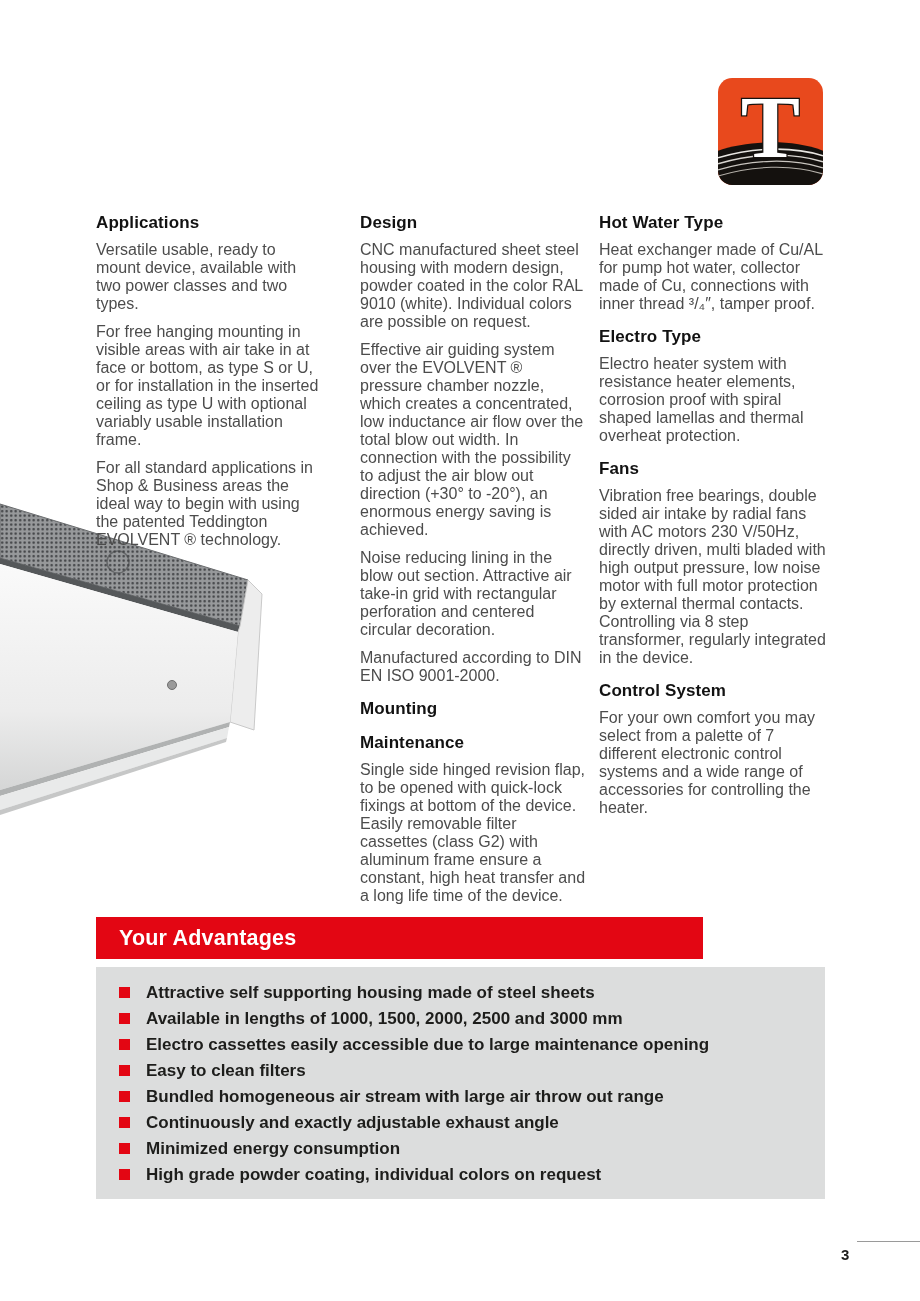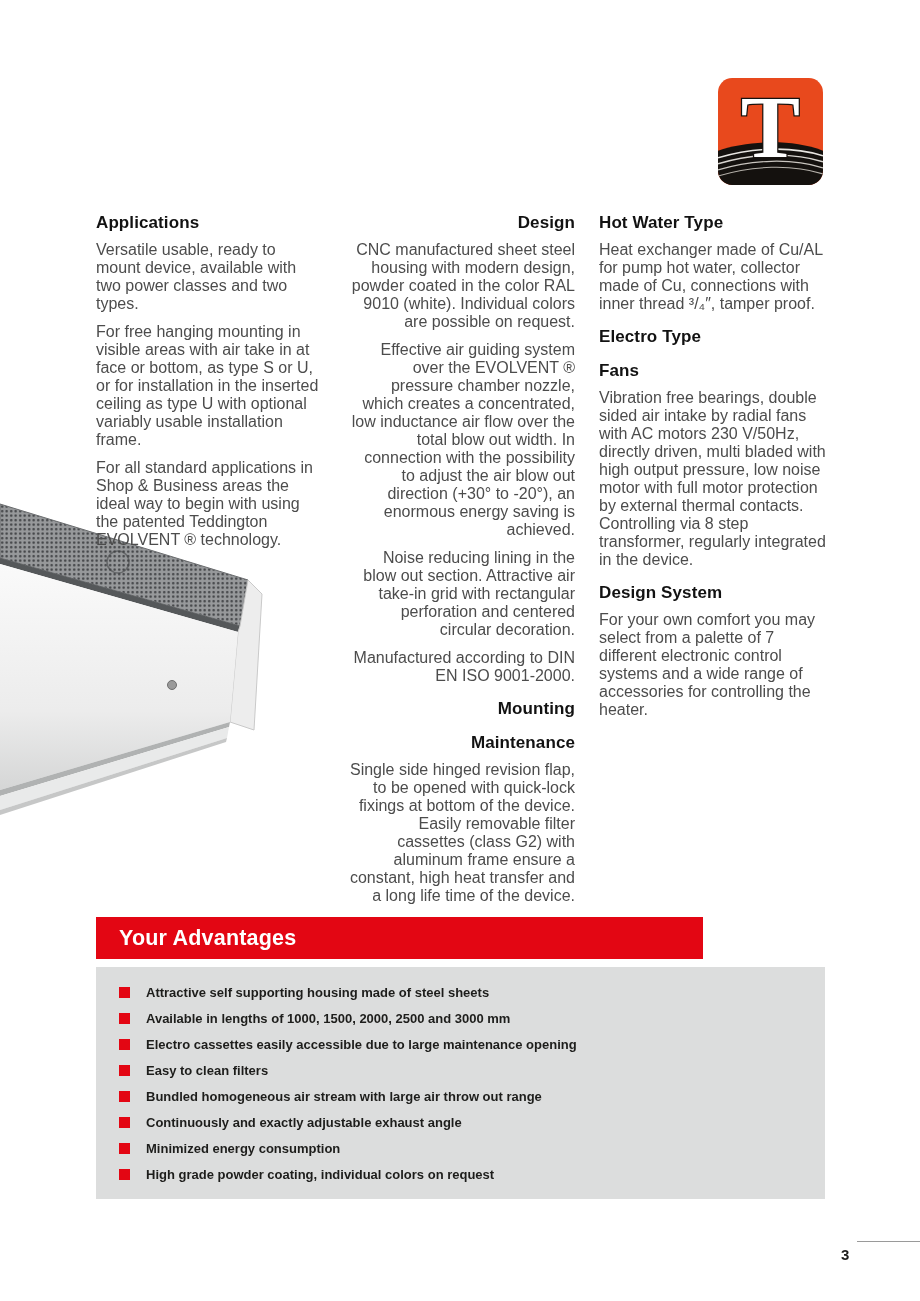"Design" .col2 { left: 348px -> 360px; text-align: right -> none }
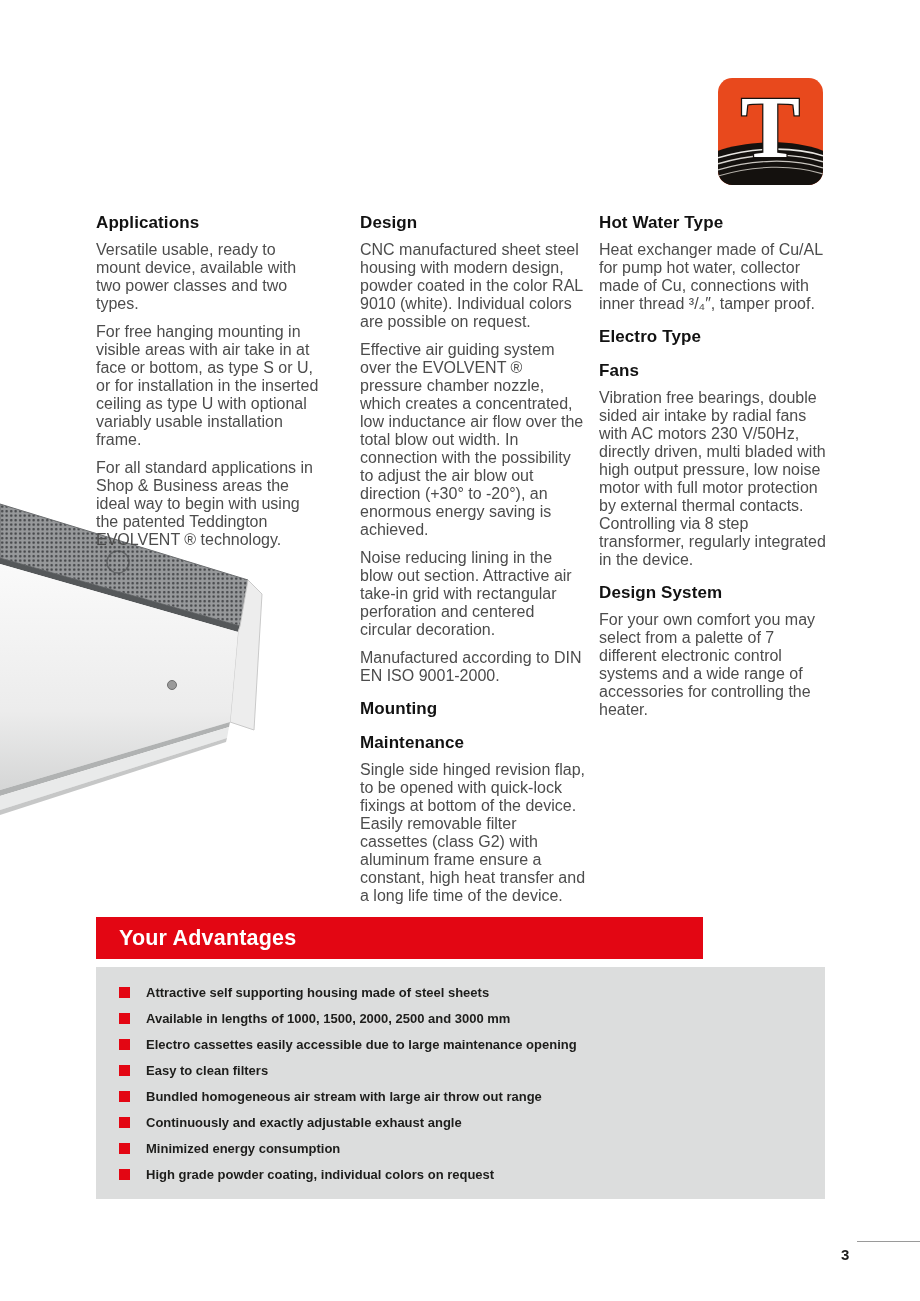"Electro heater system with resistance" p.body-p { html: none -> <p>Electro heater system with resistance heater elements, corrosion proof with spiral shaped lamellas and thermal overheat protection.</p> }
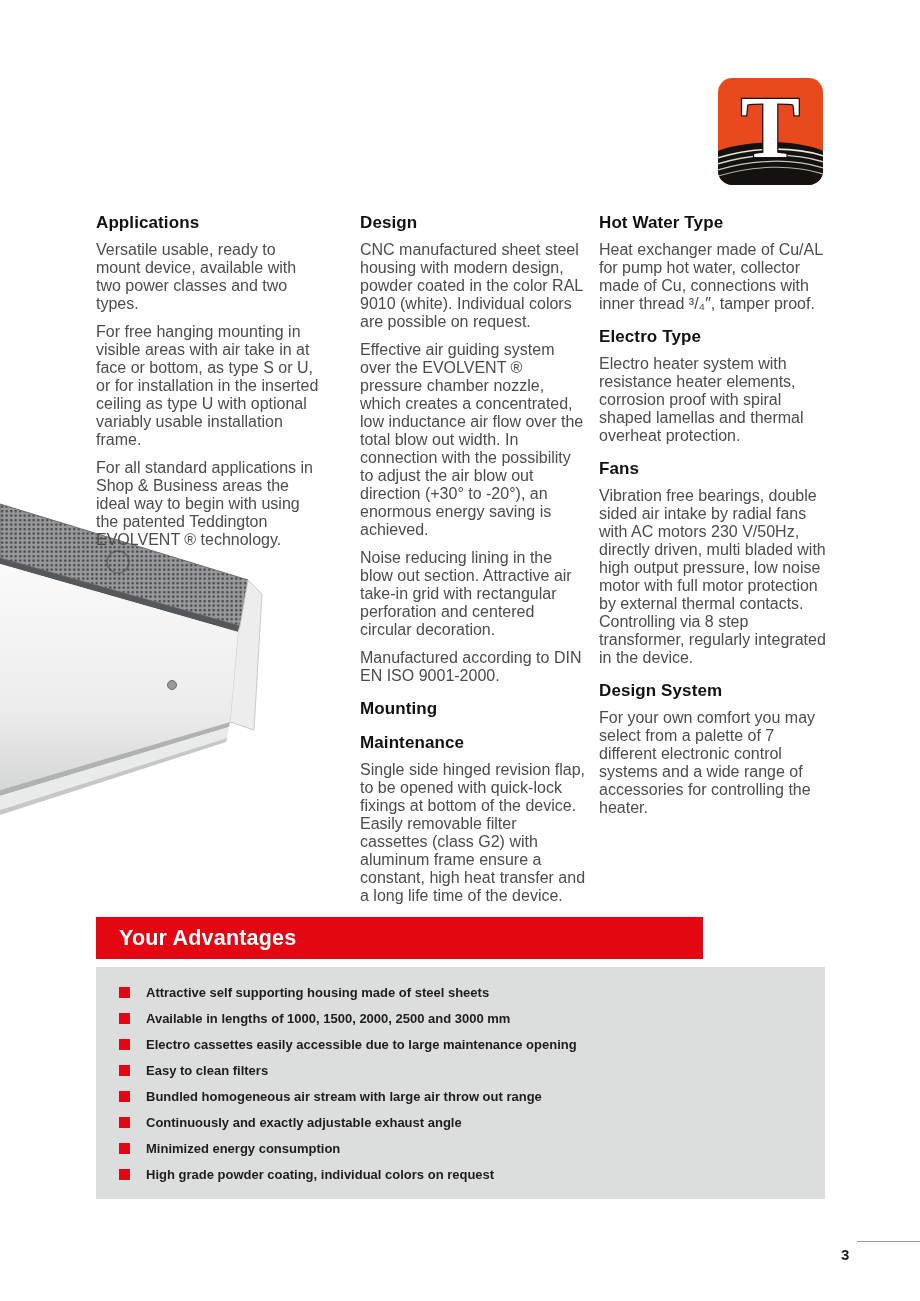"Design System" h3.sec-h { text: Design -> Control }
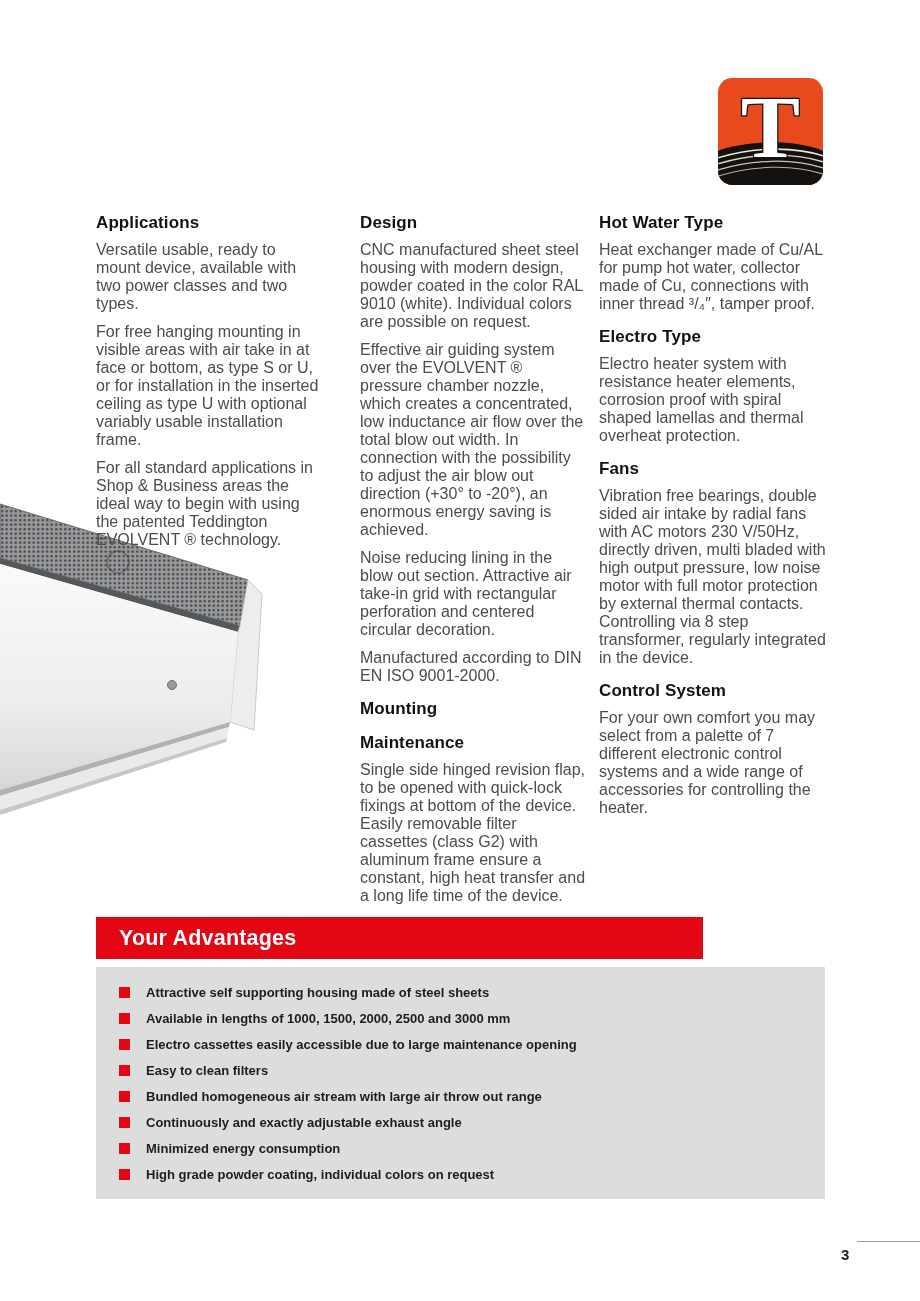"Attractive self supporting housing made" .adv-text { font-size: 13px -> 17px }
